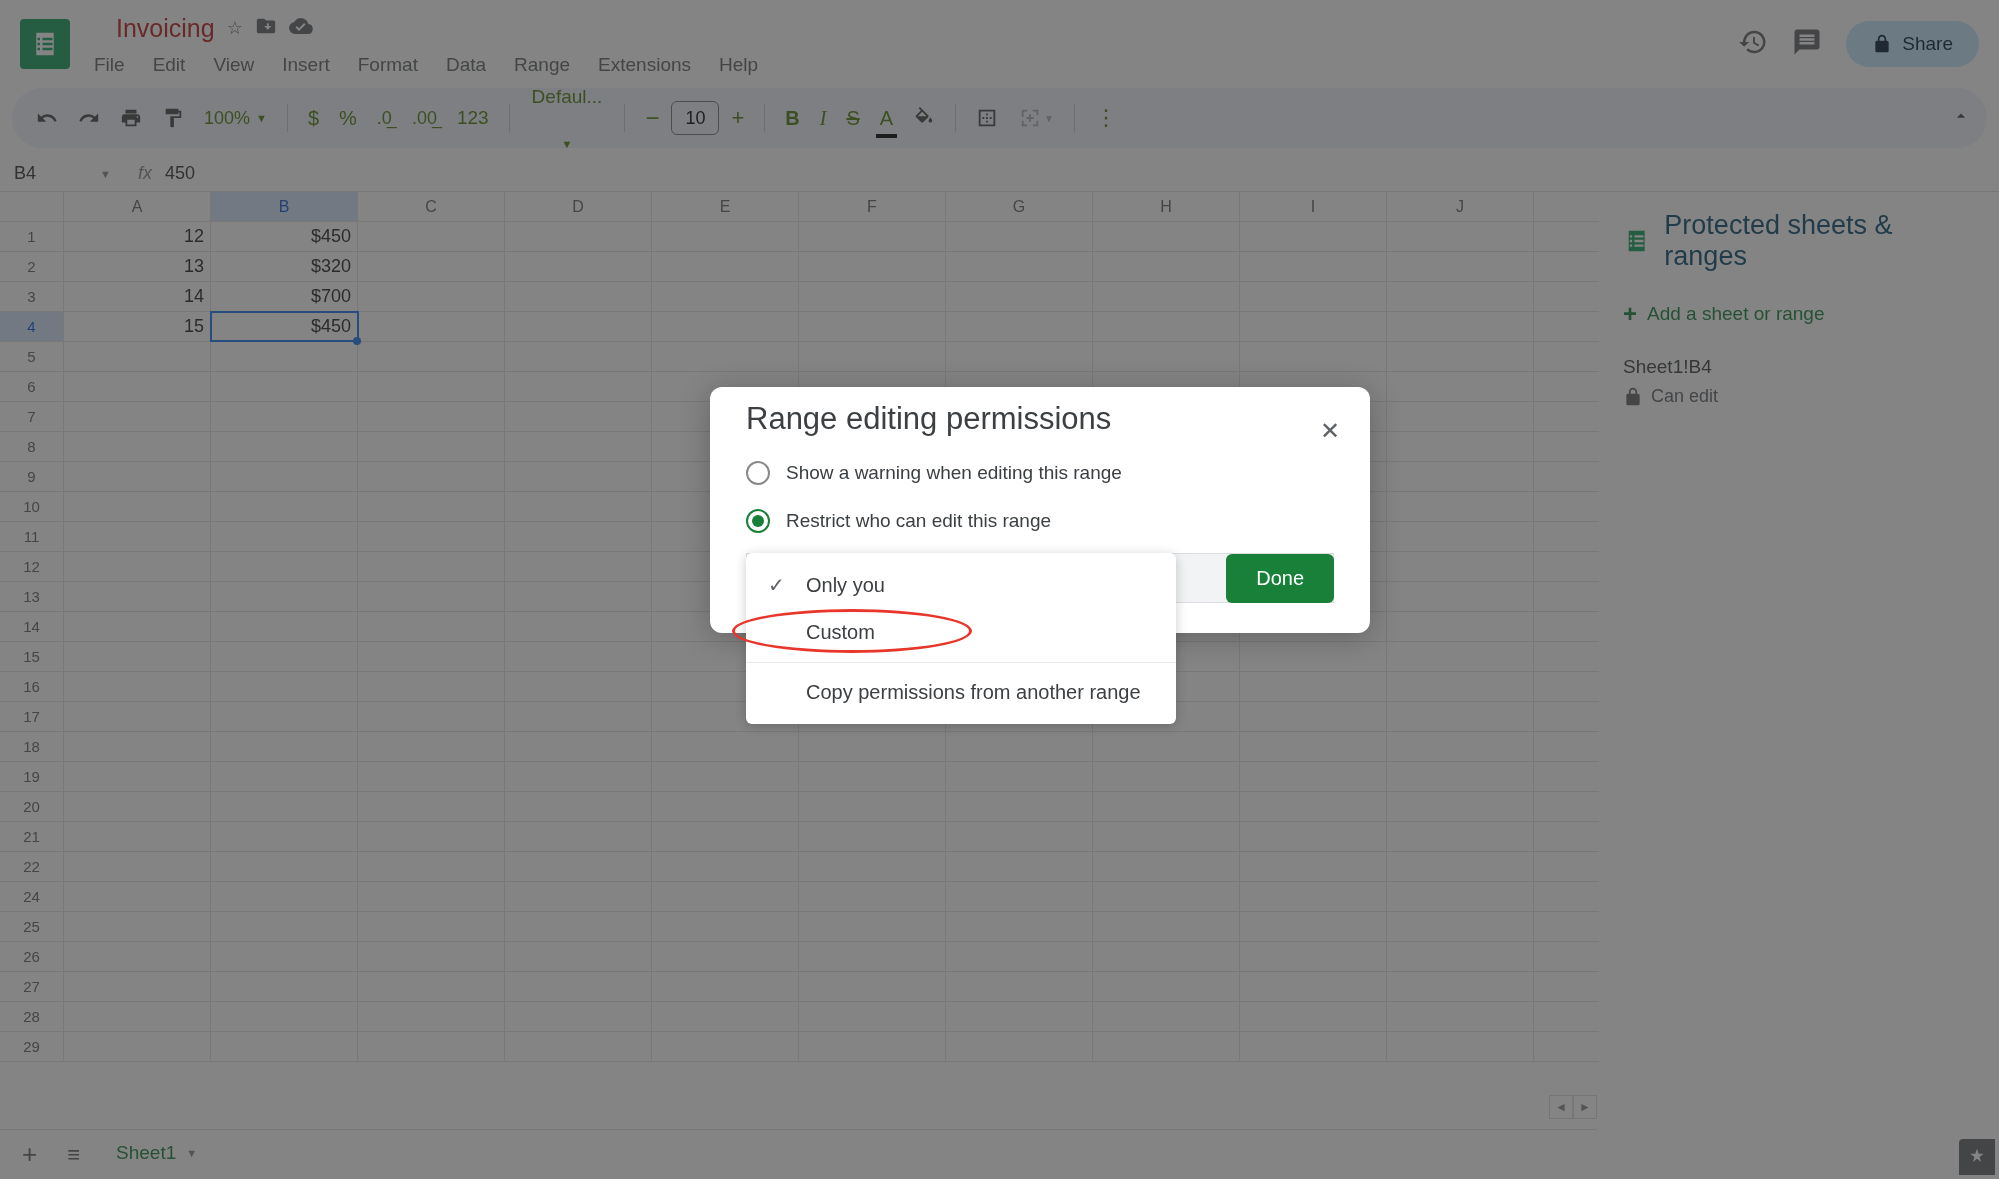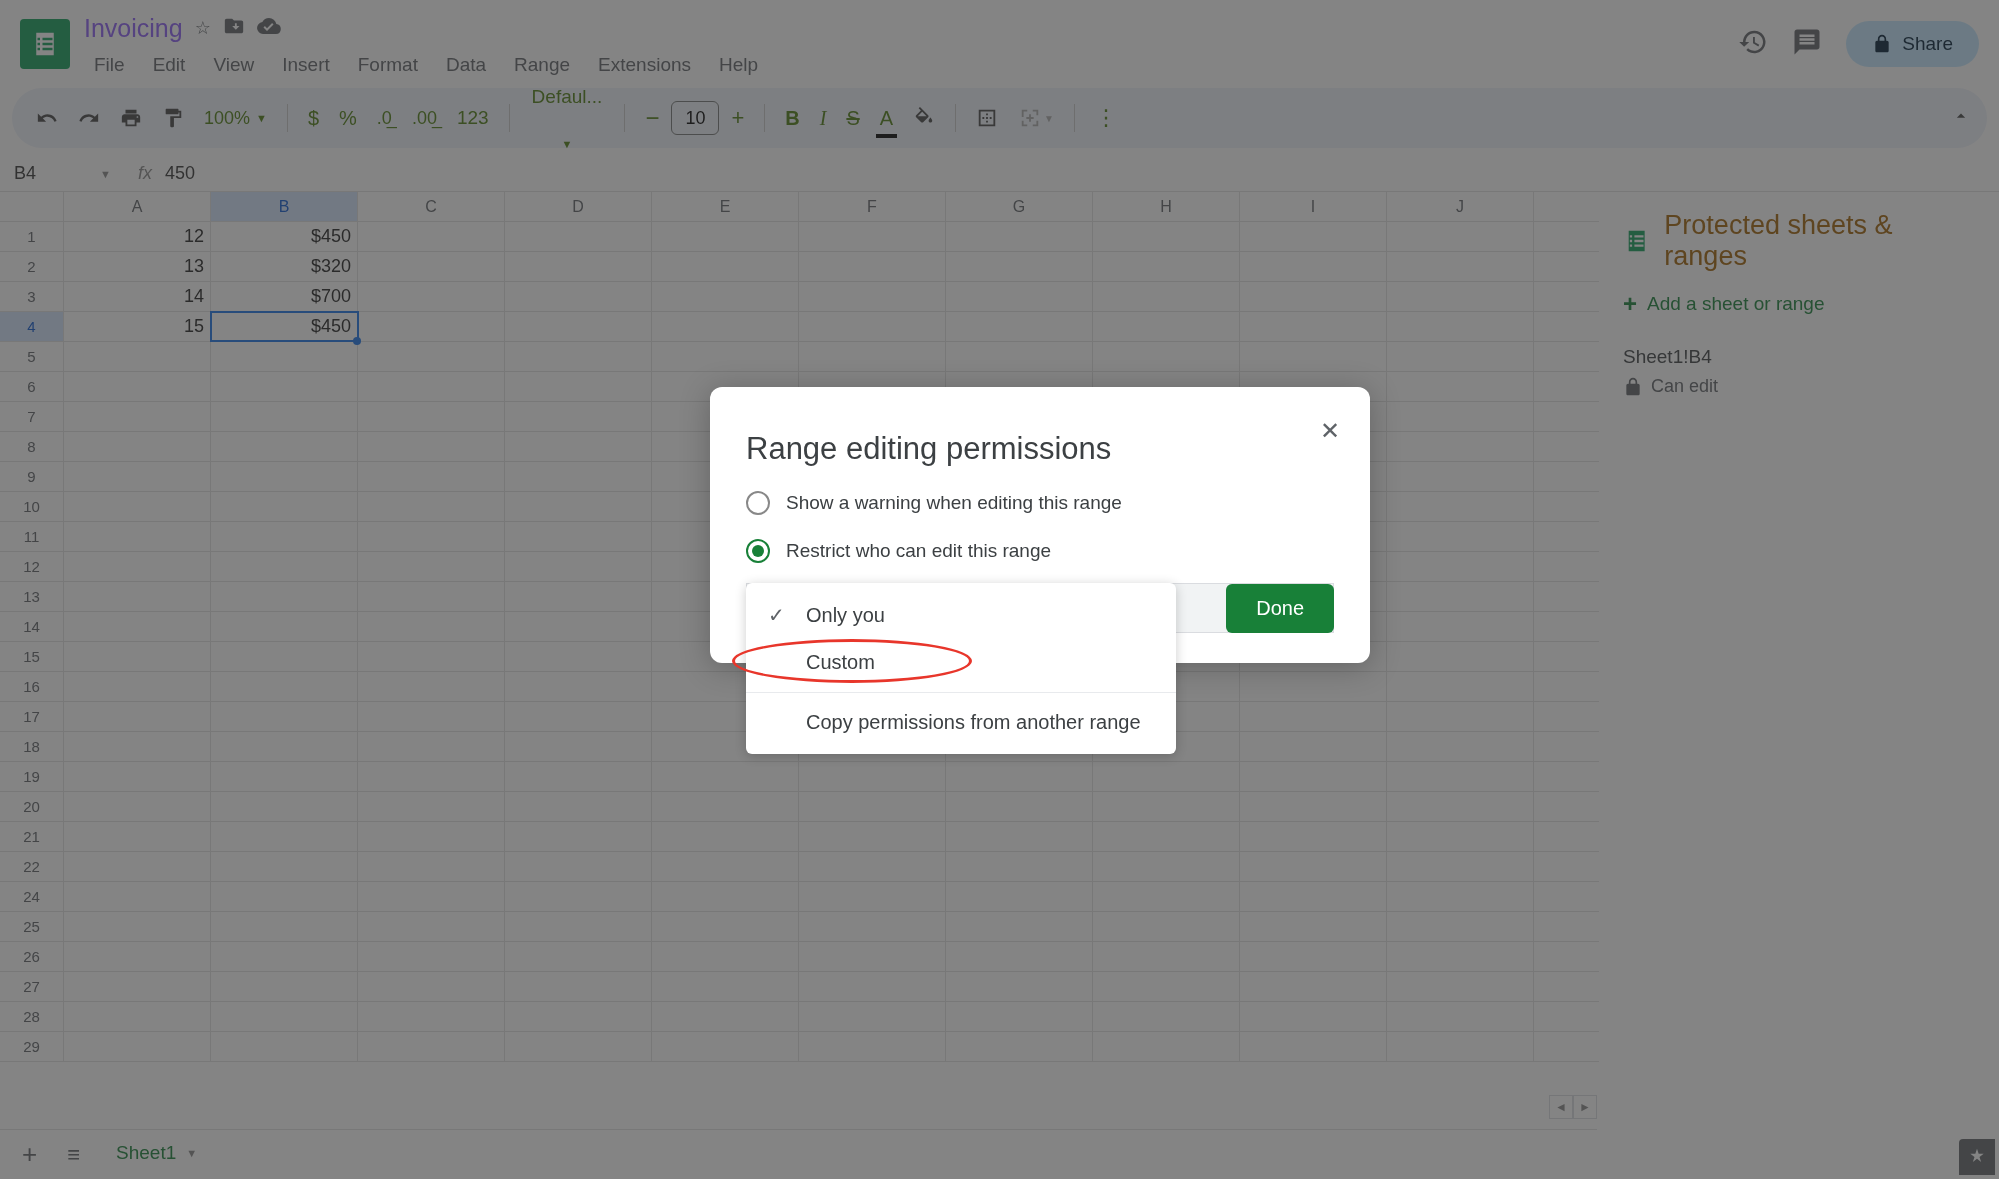"Invoicing" .doc-title { color: #8b5cf6 -> #b91c1c; margin-left: none -> 32px }
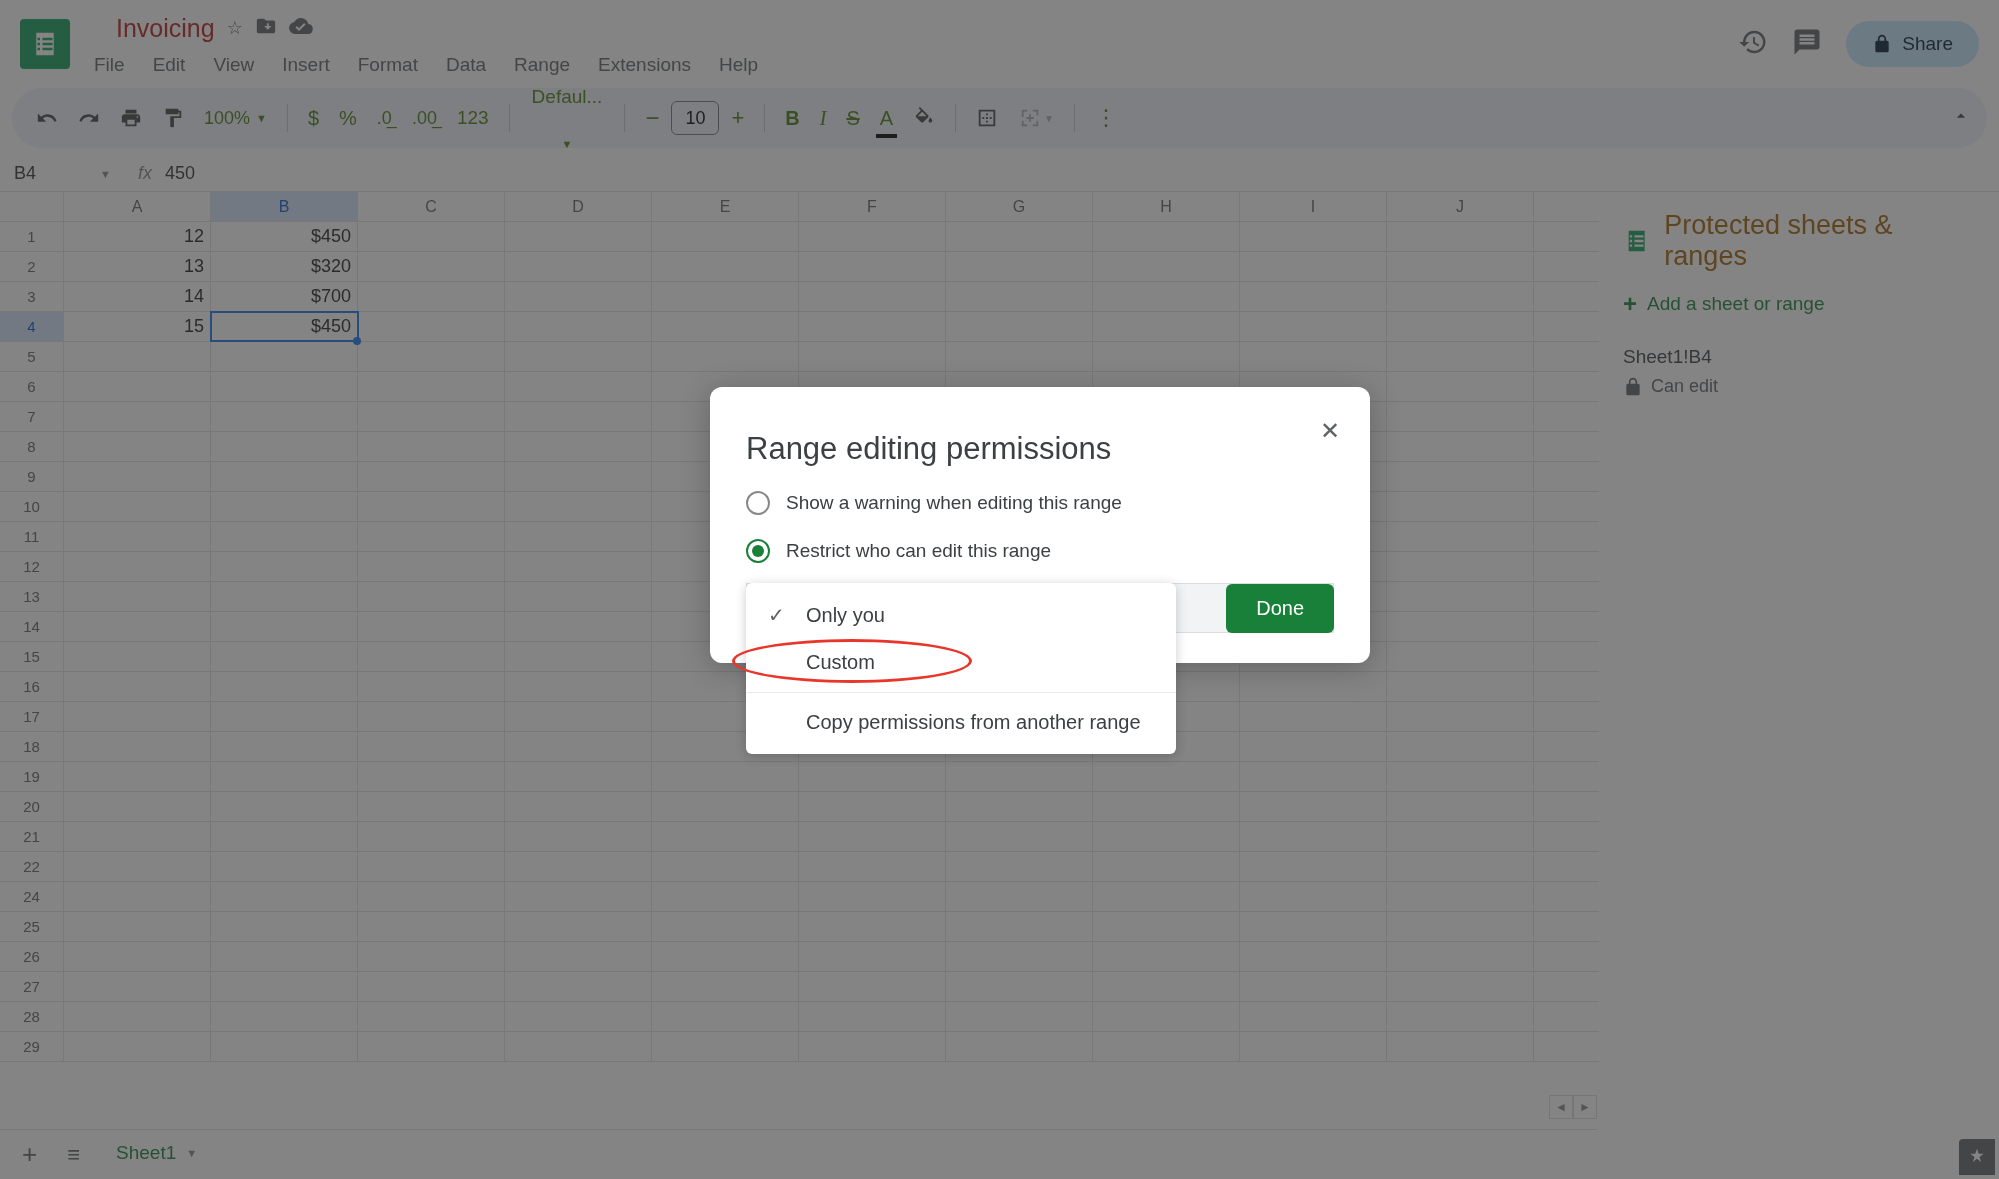"Protected sheets & ranges" .sp-title { color: #a16207 -> #0c4a6e; margin-bottom: 18px -> 28px }
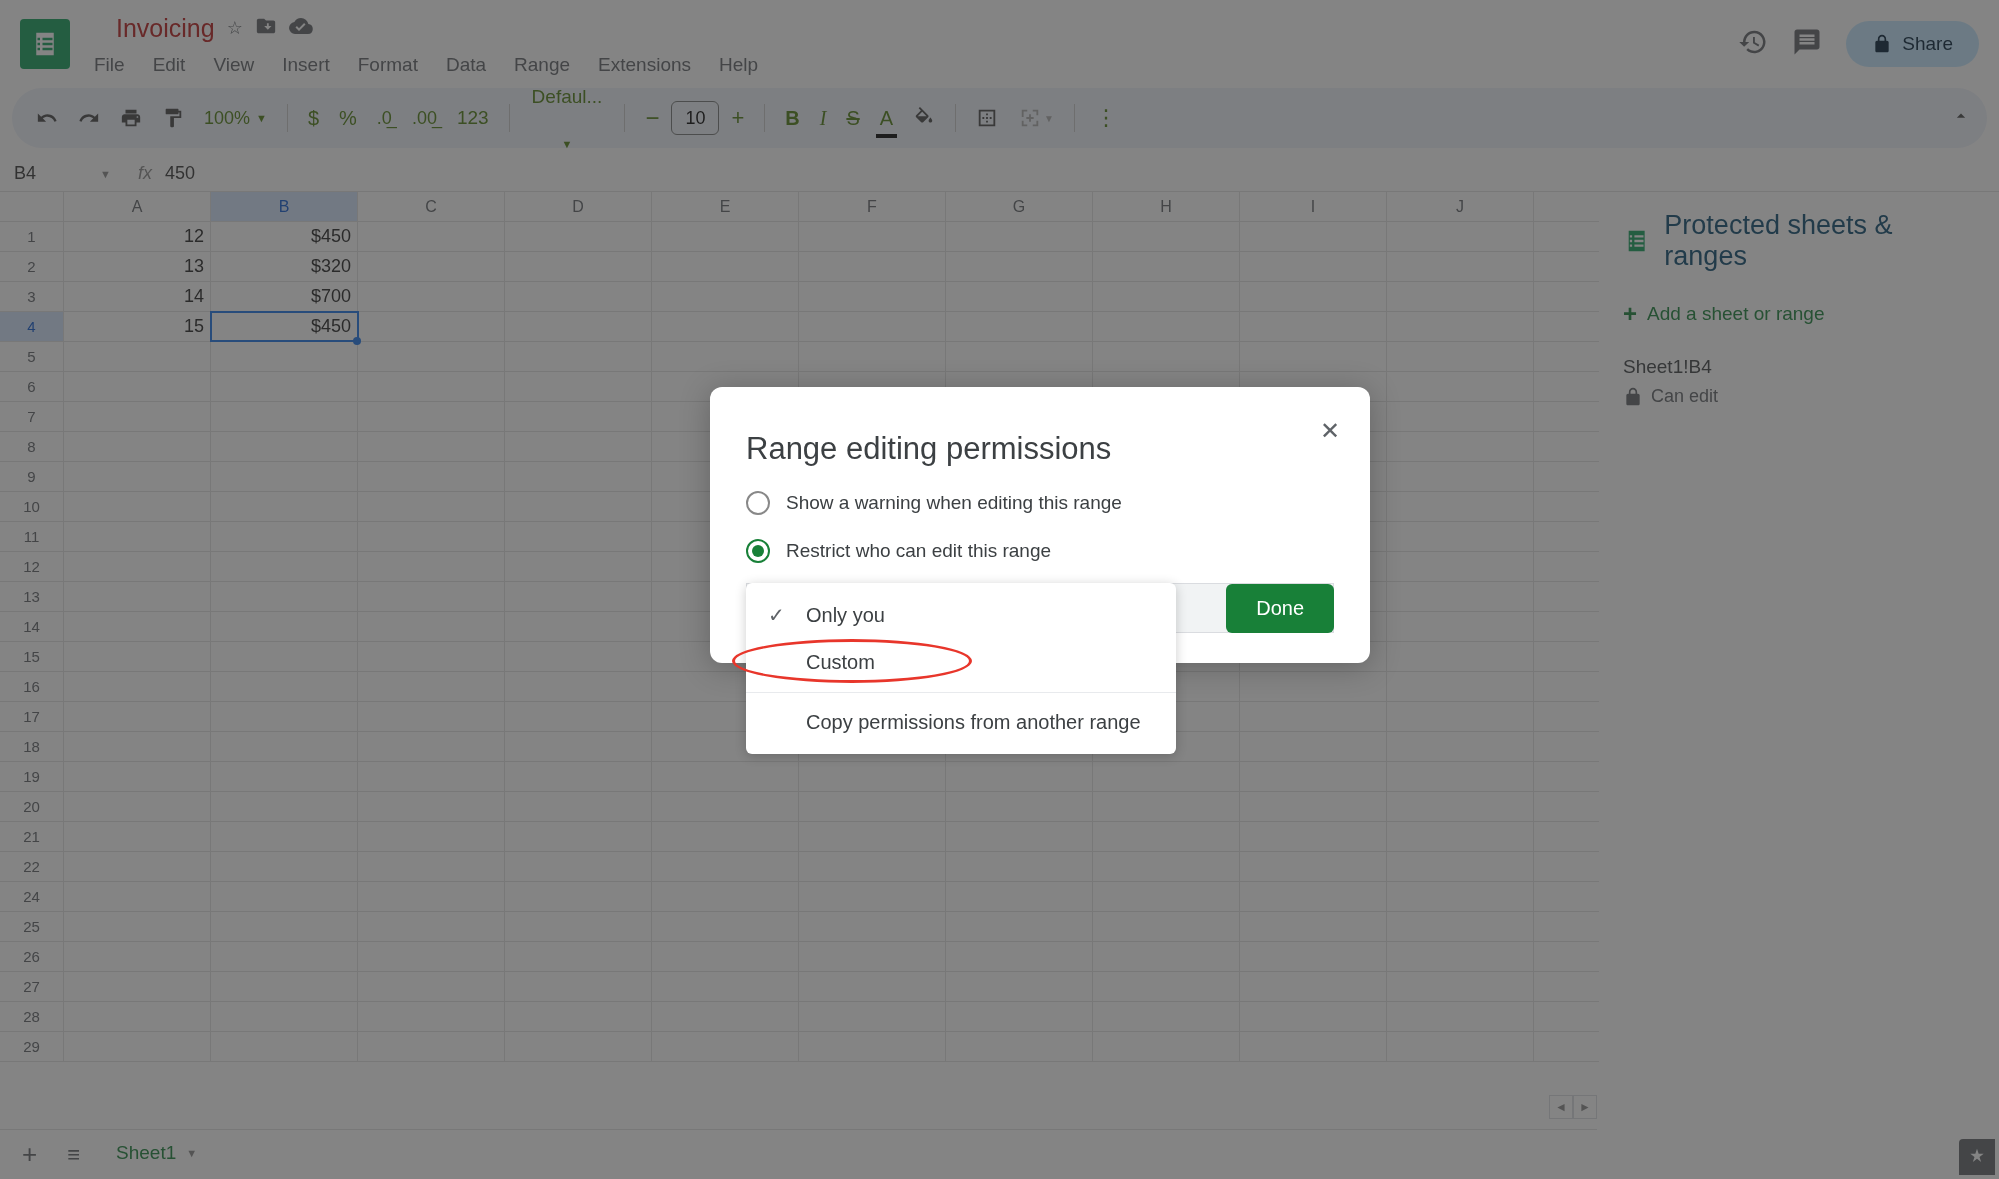"Range editing permissions" .modal { padding: 44px 36px 30px 36px -> 14px 36px 30px 36px }
